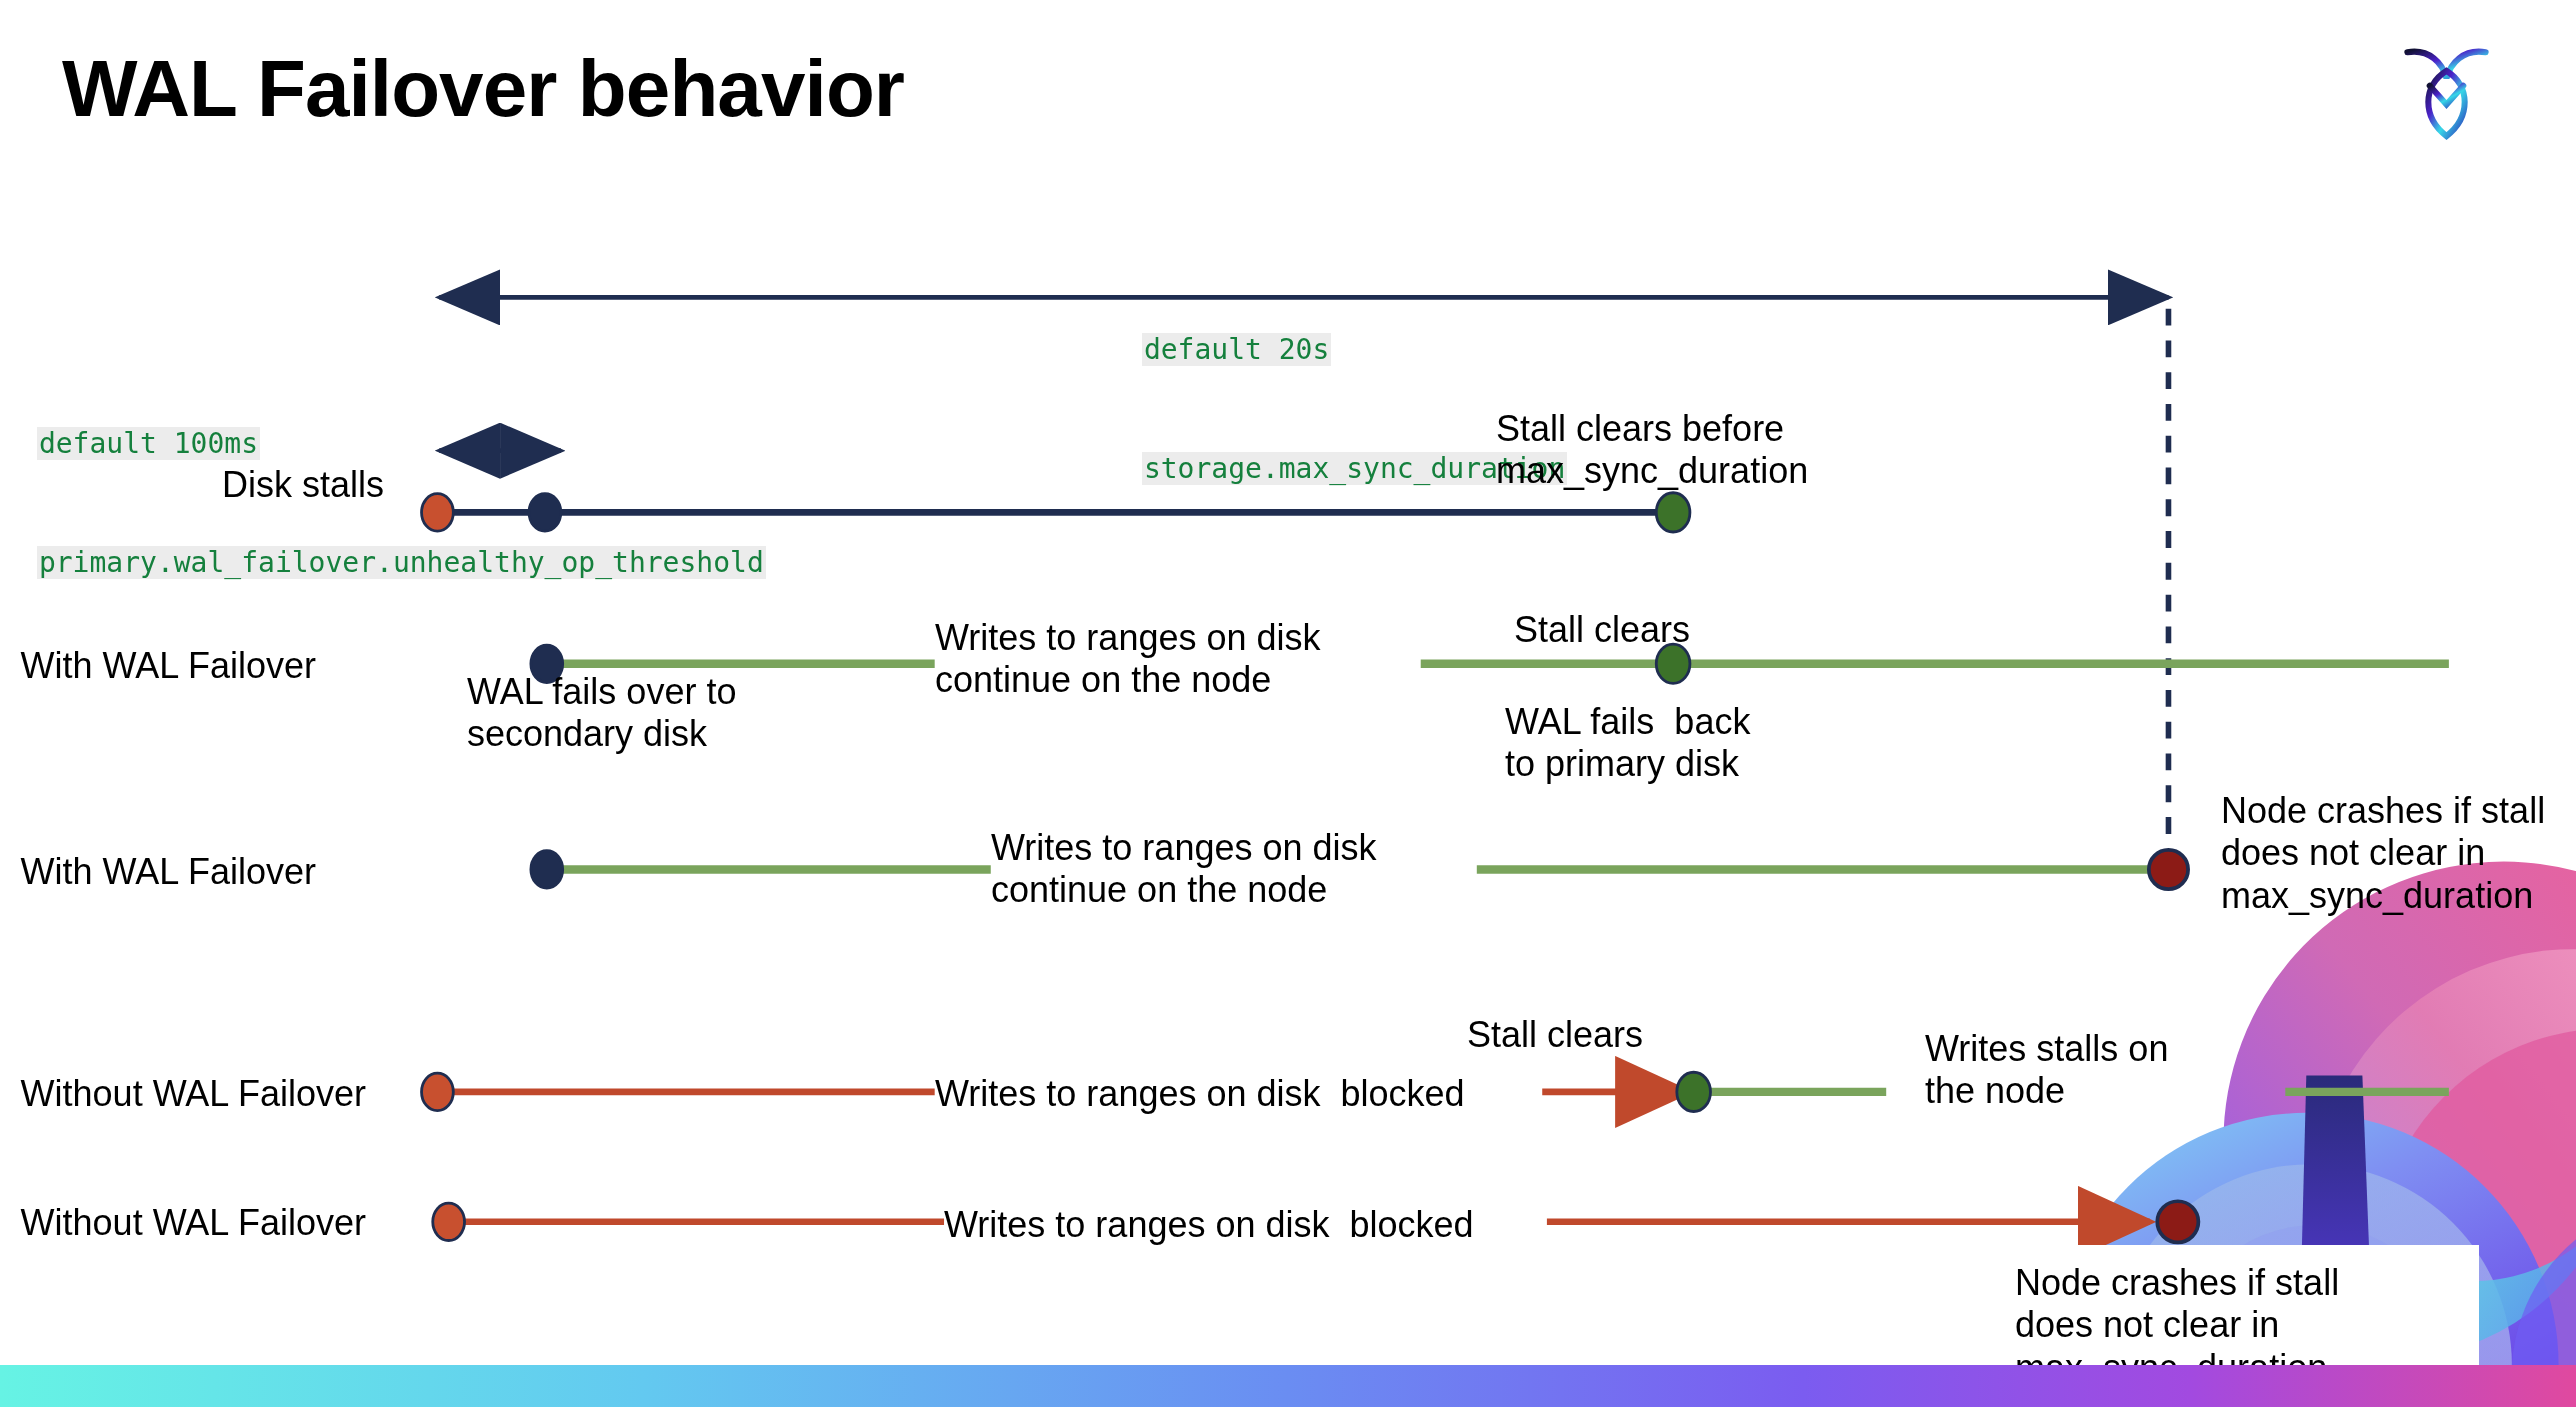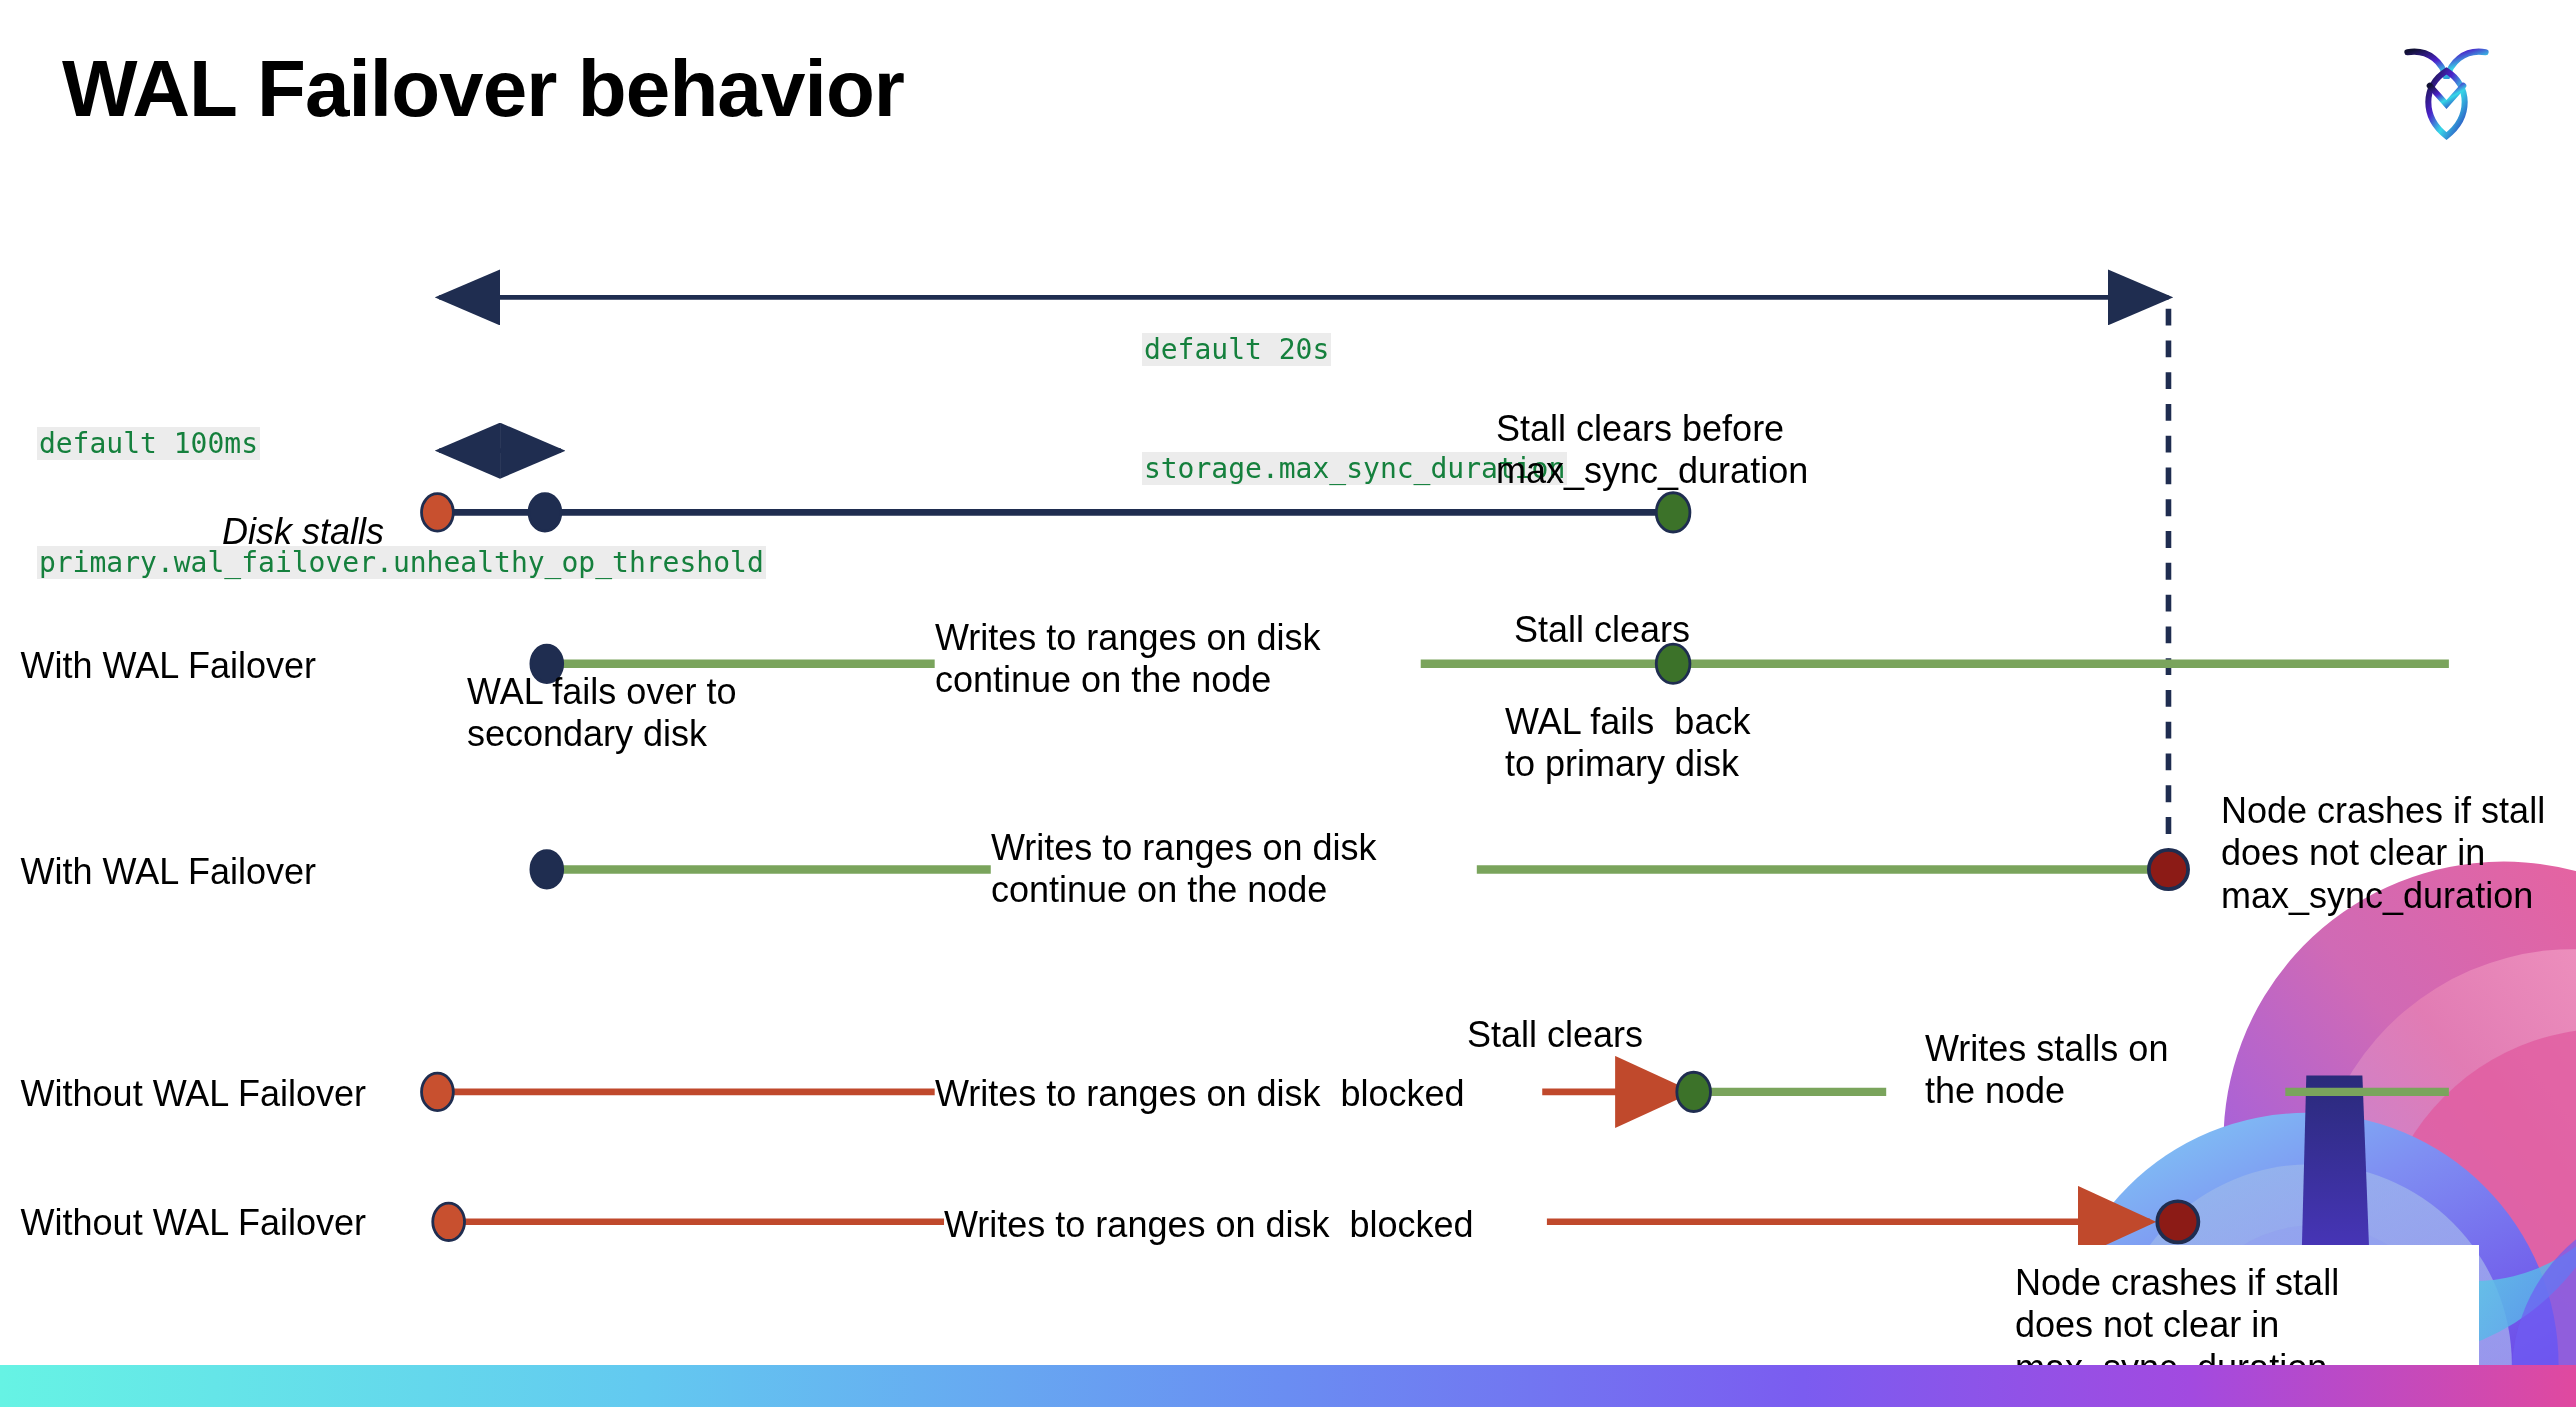"Disk stalls" div.row-label { font-style: italic -> none; top: 511px -> 464px }
